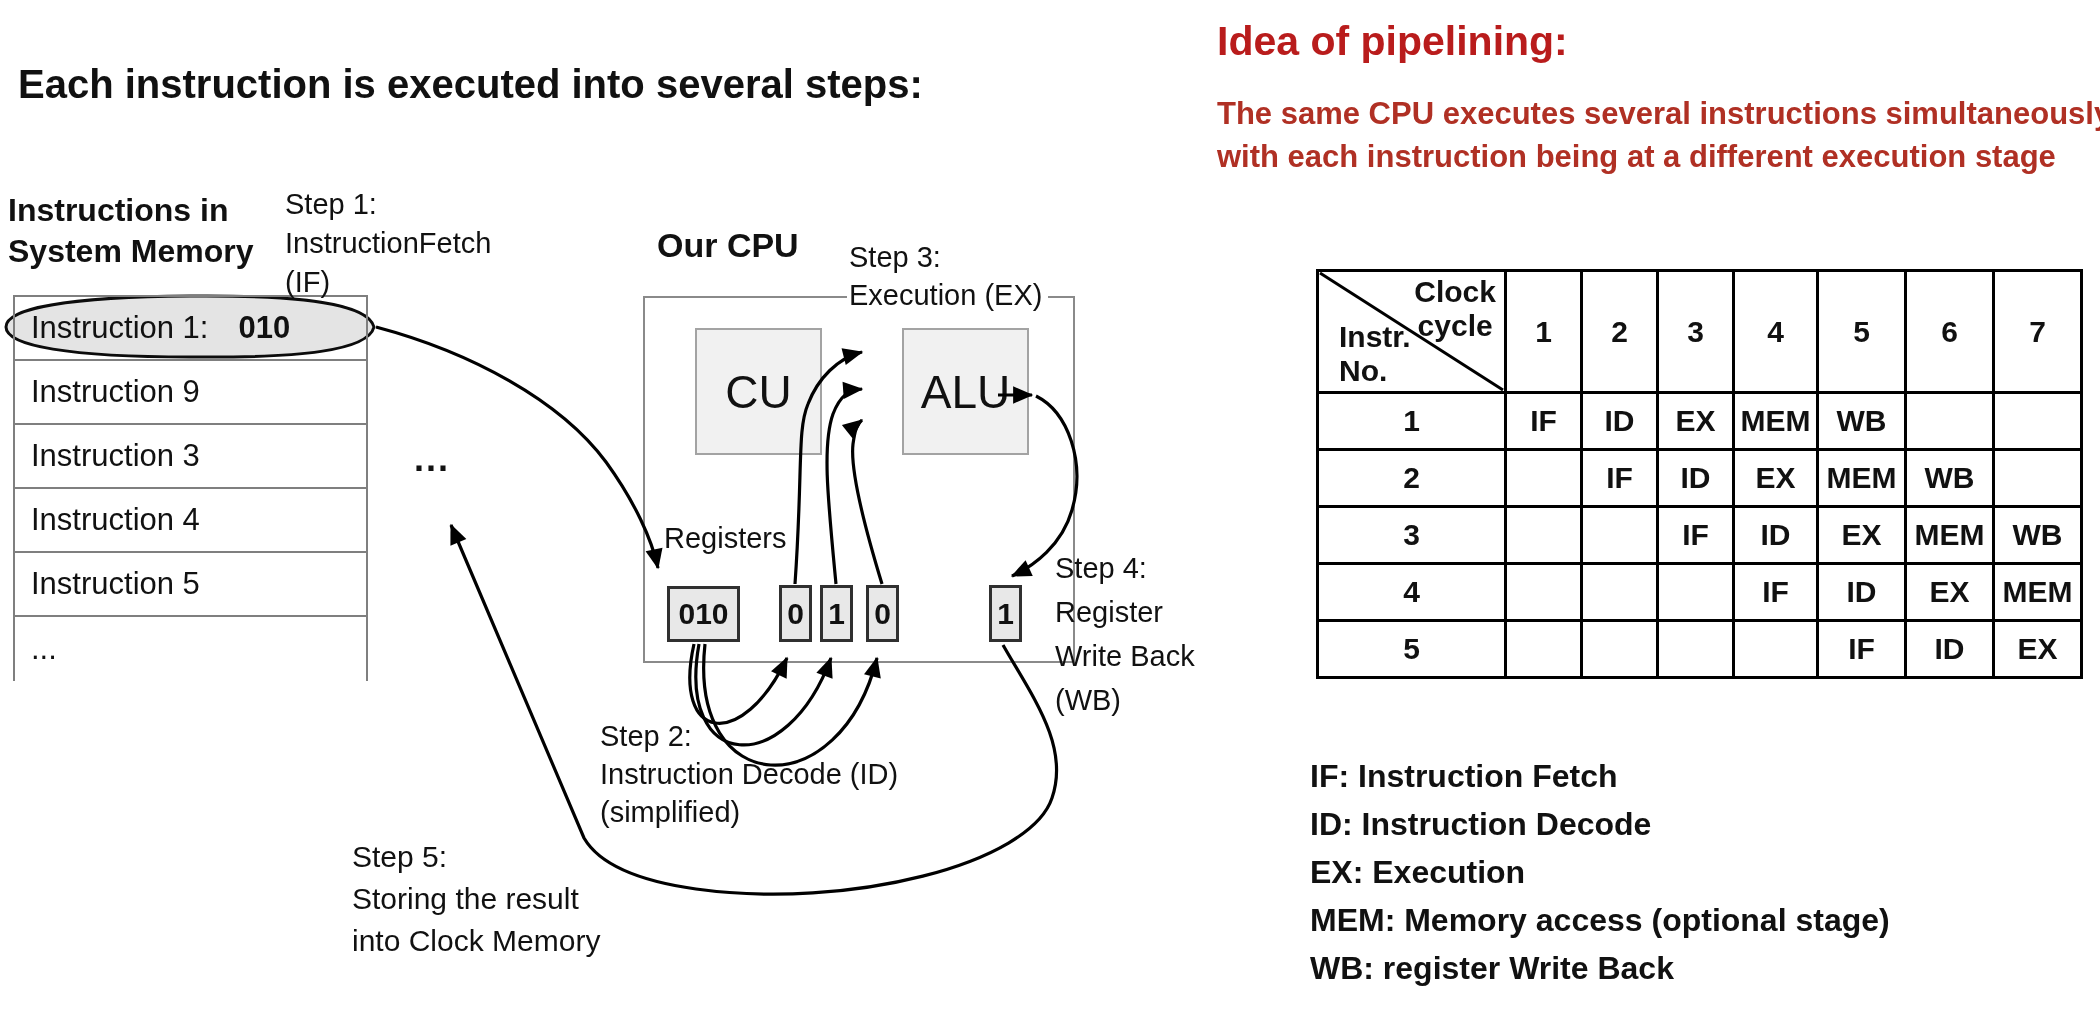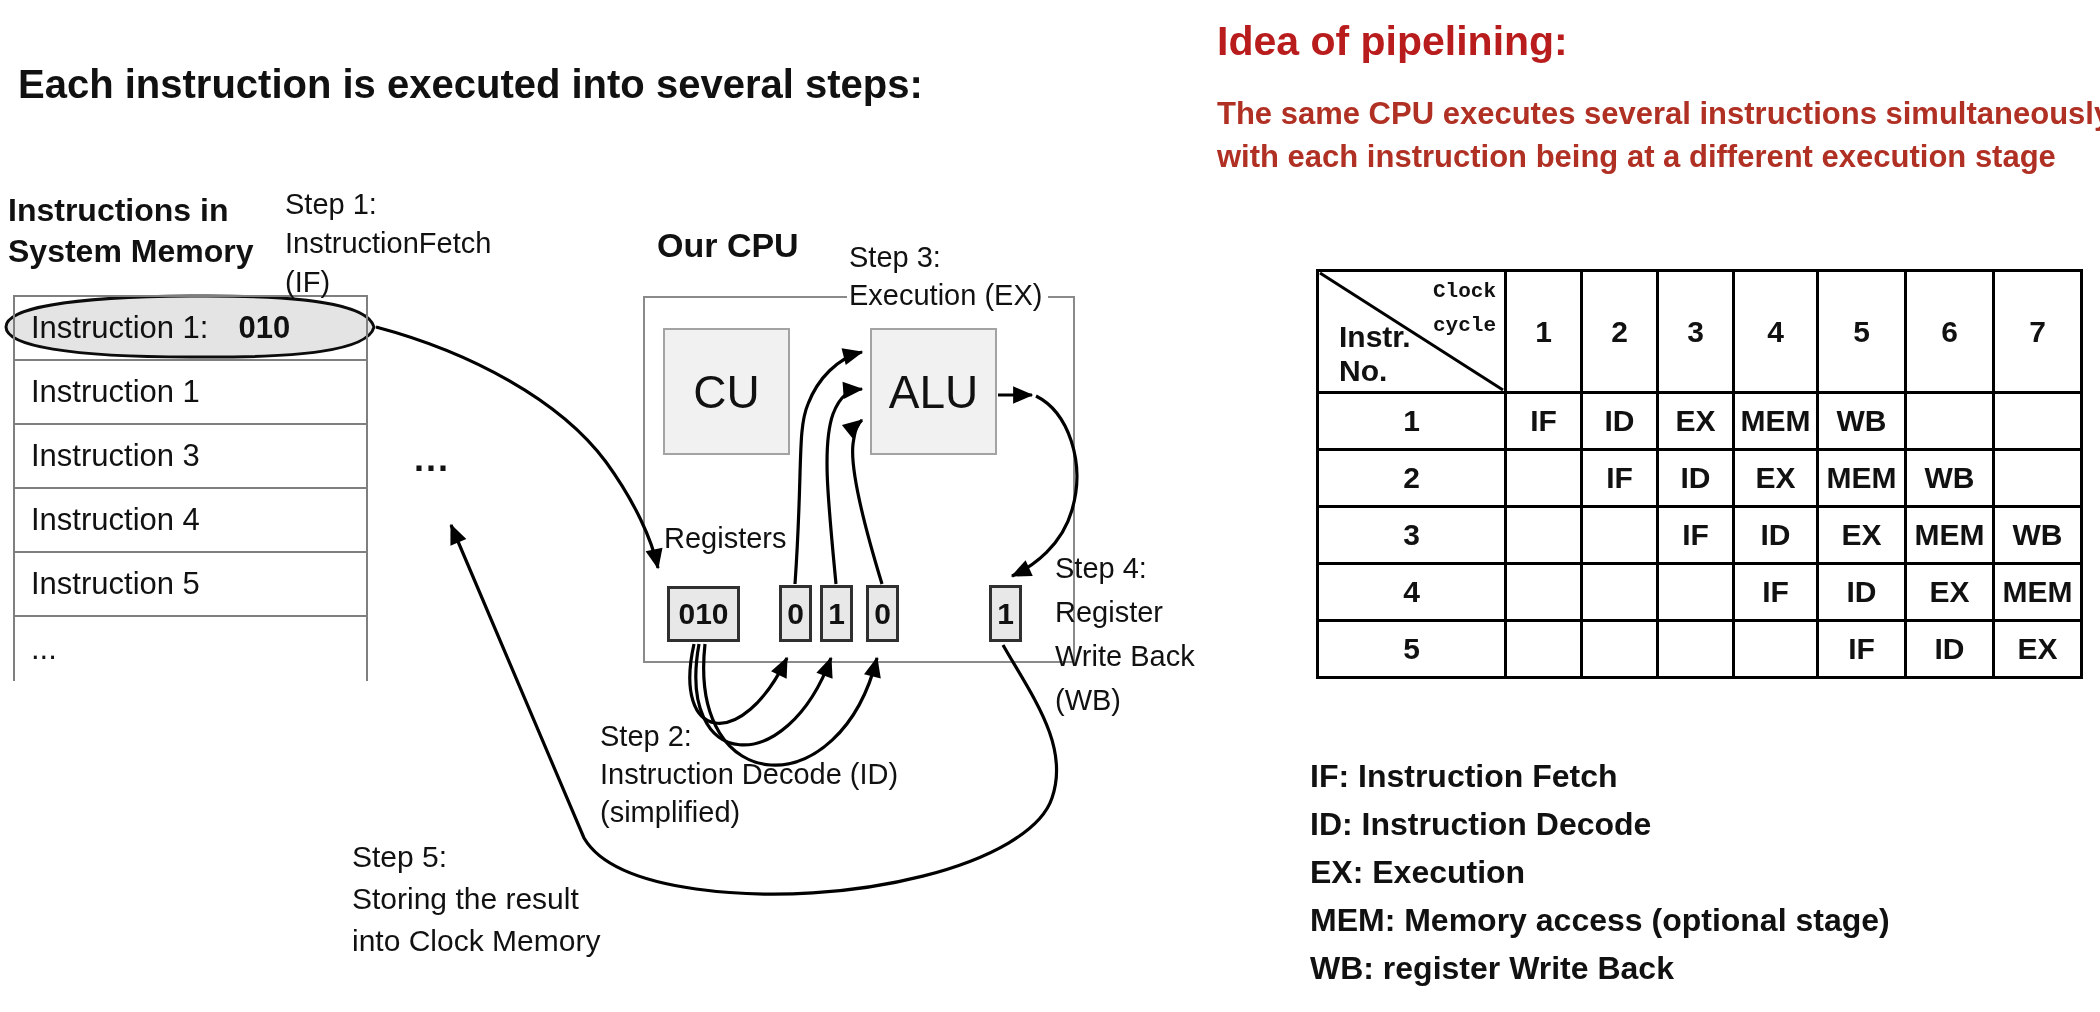"Clock" .corner-top { font-family: Liberation Mono, monospace -> none; font-size: 21px -> 30px }
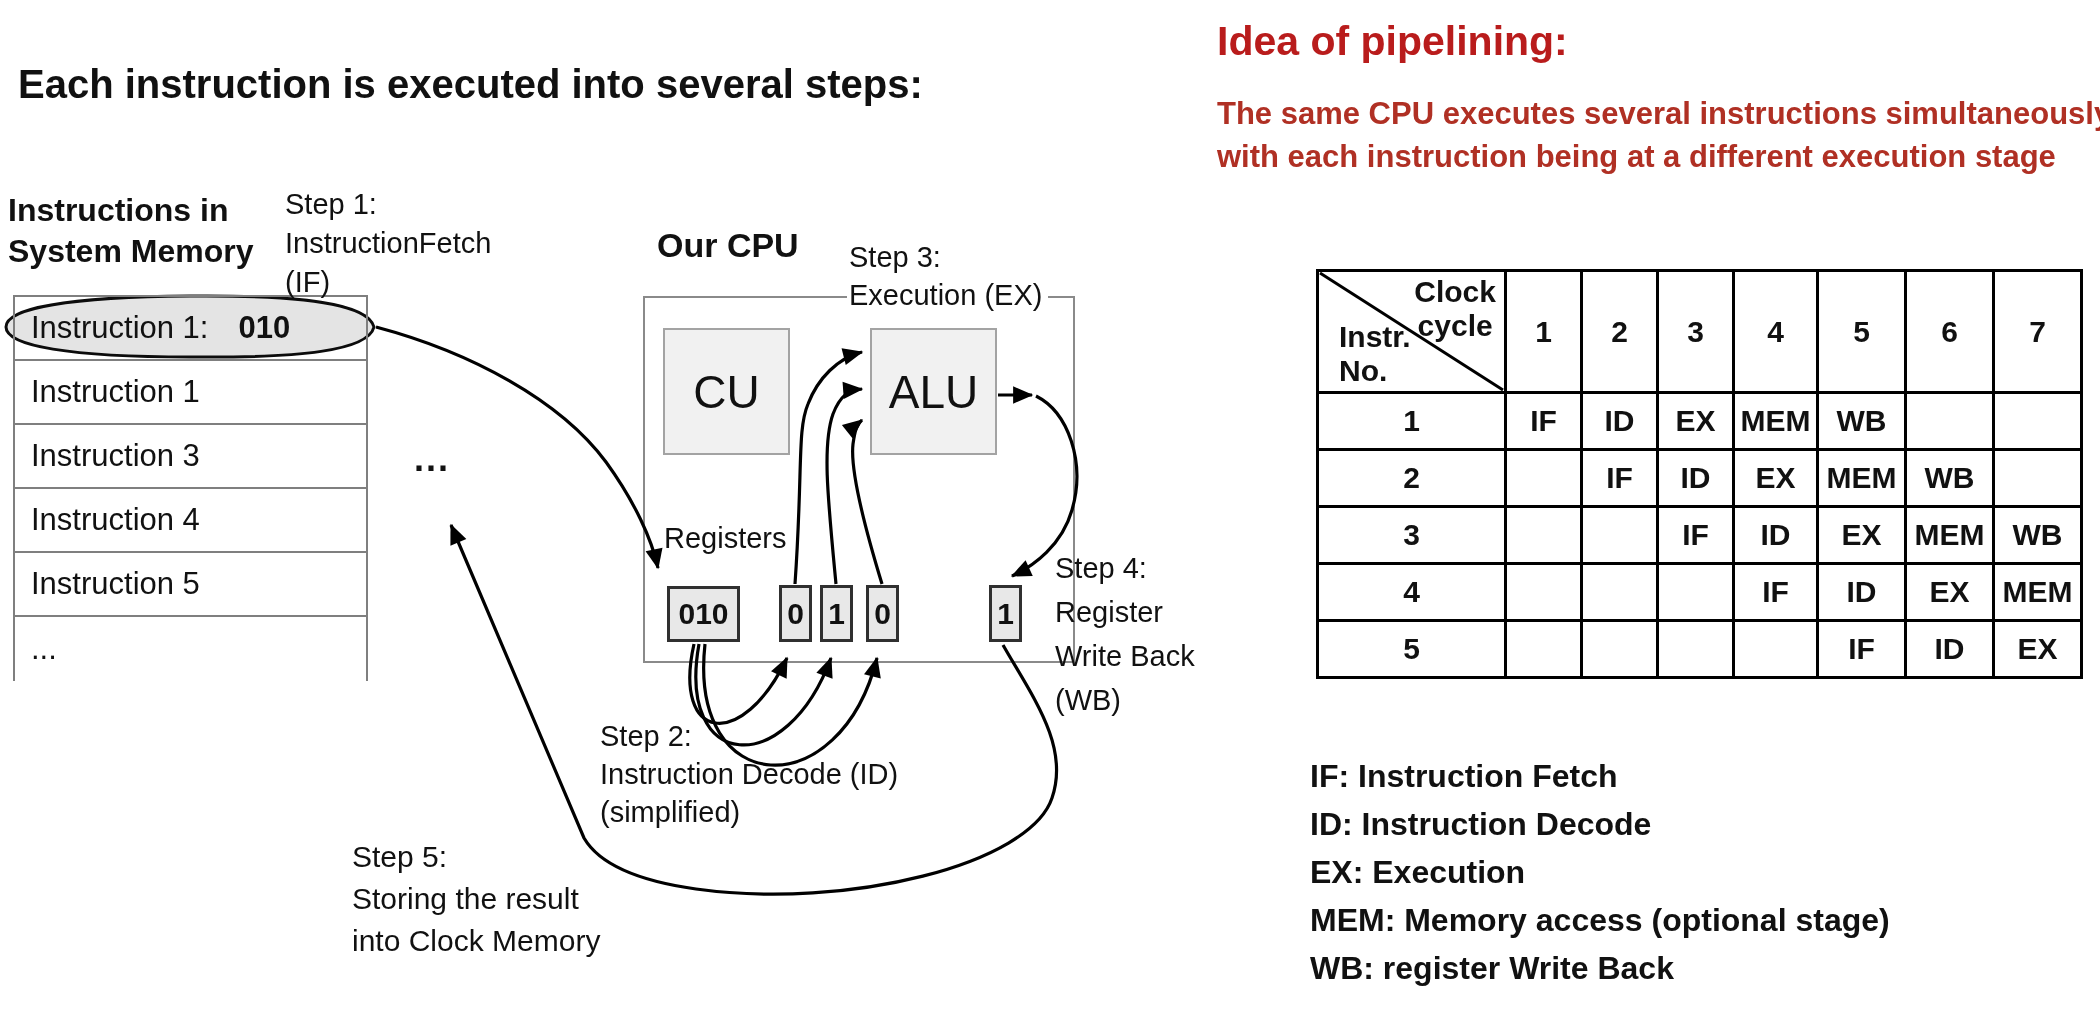"Instruction 1" span { text: 1 -> 9 }
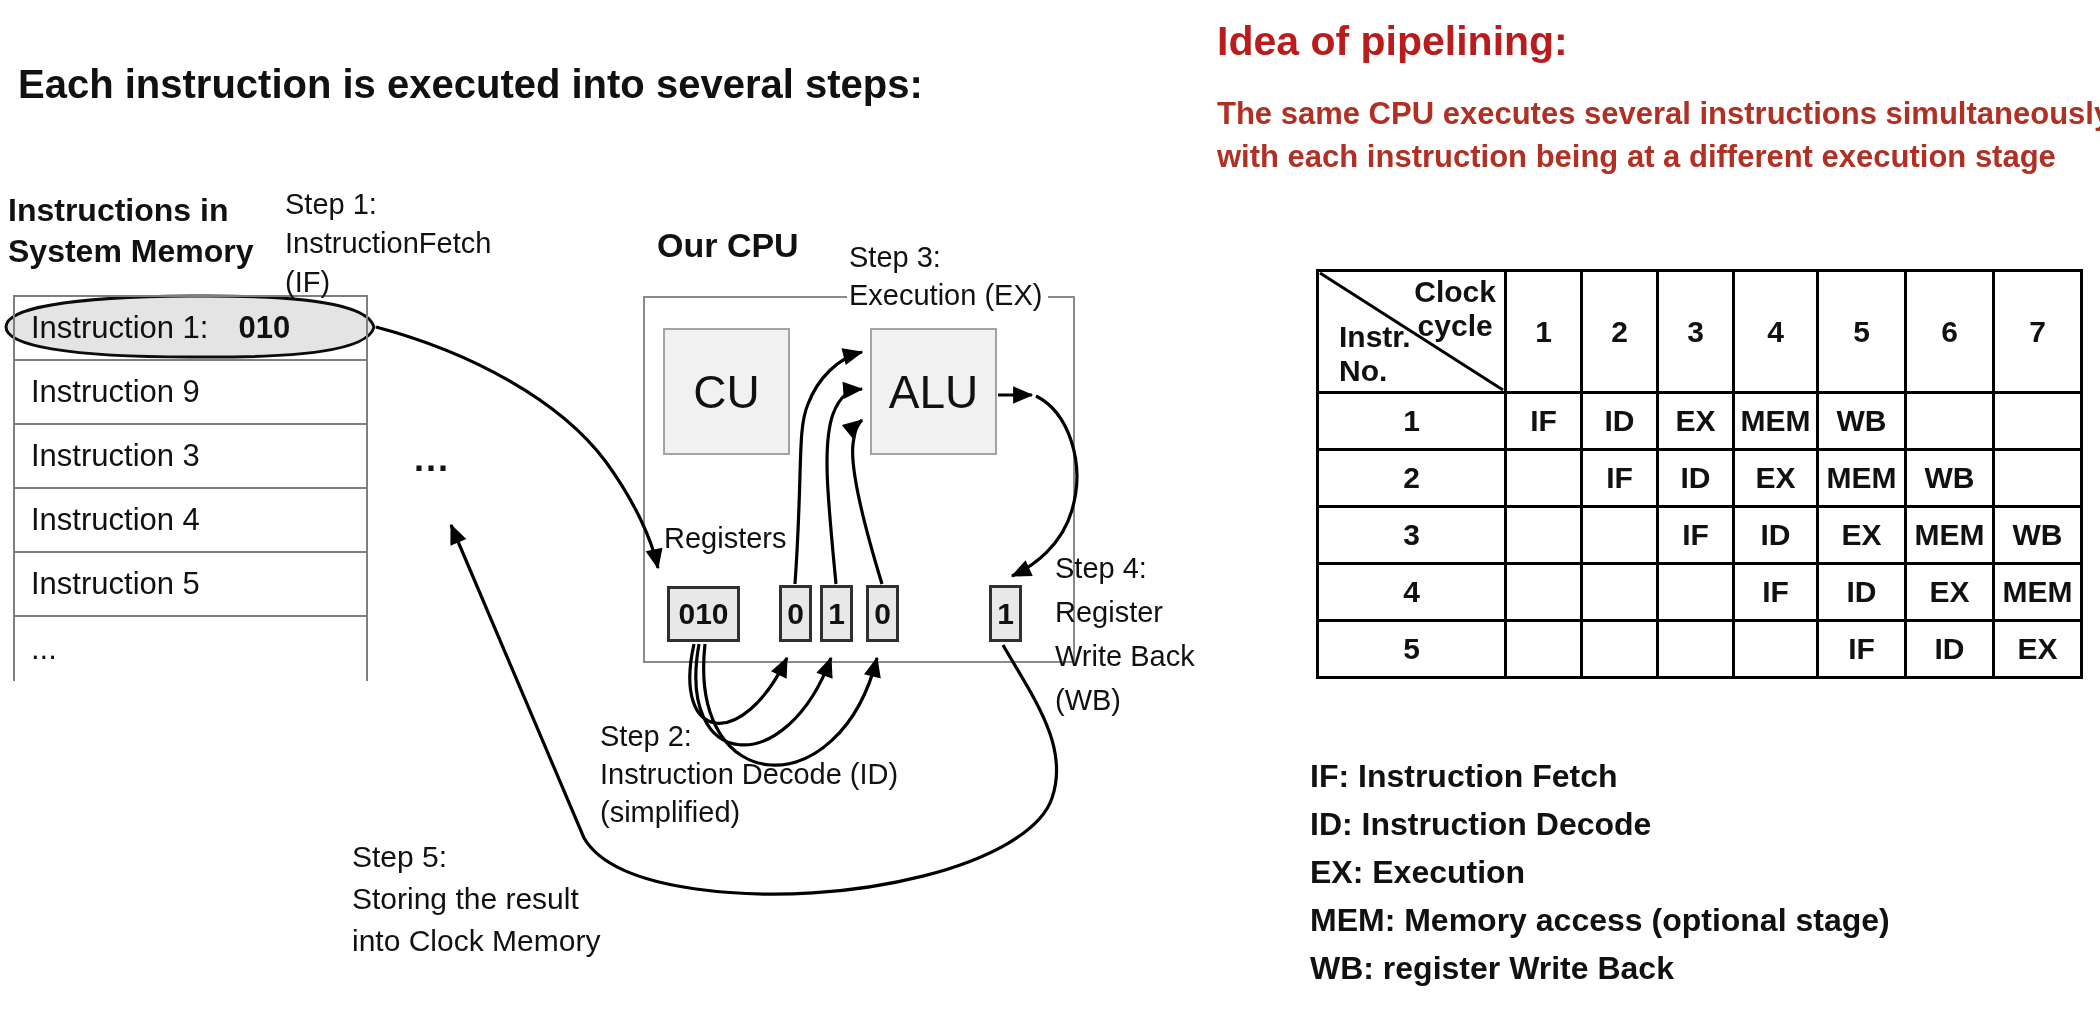"CU" .unit { margin-left: none -> 32px }
